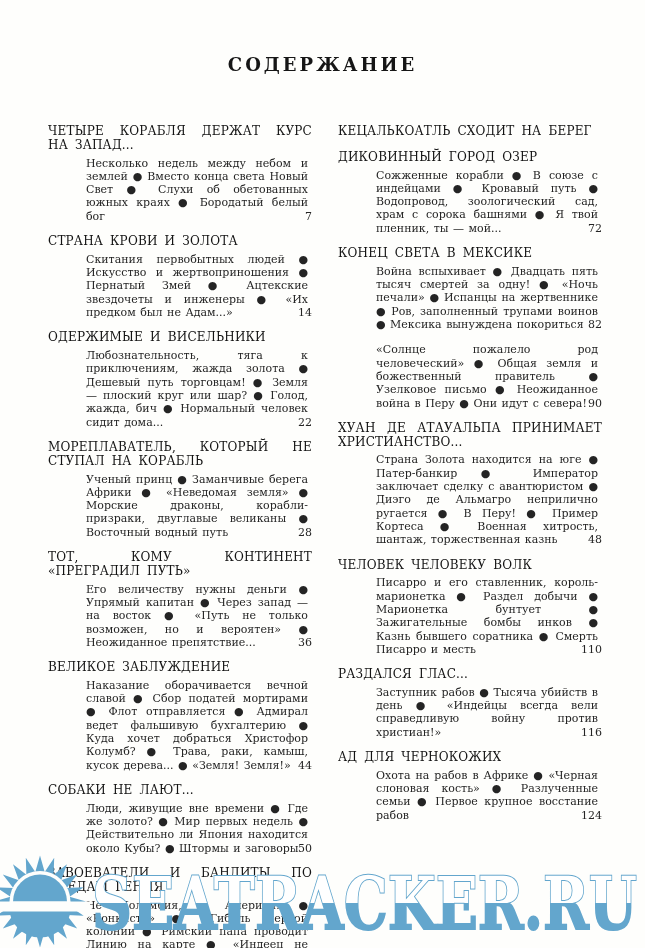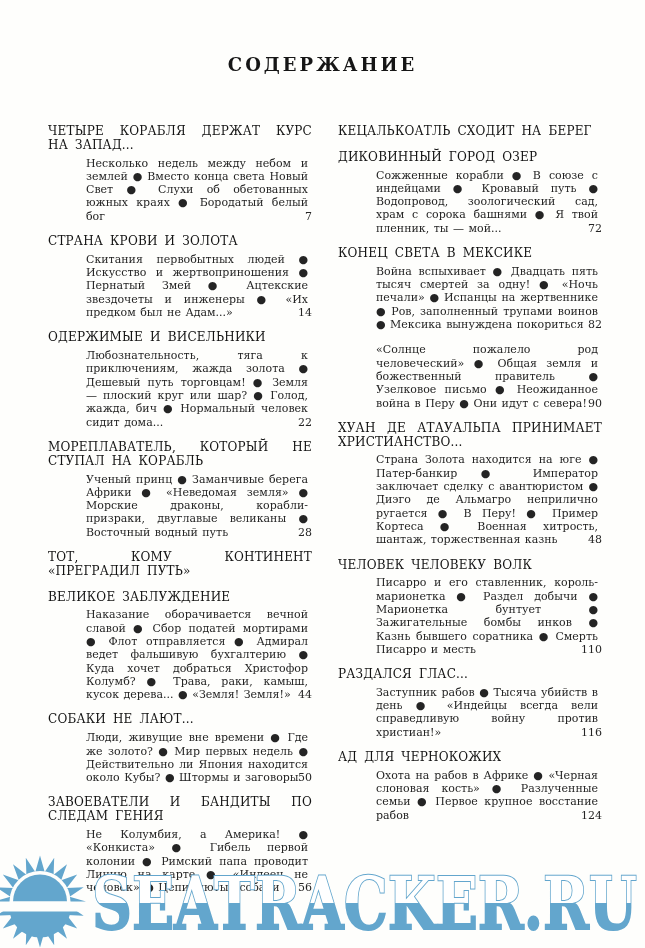"Его величеству нужны деньги ●" div.body-wrap { html: none -> <div> <p>Его величеству нужны деньги ● Упрямый капитан ● Через запад — на восток ● «Путь не только возможен, но и вероятен» ● Неожиданное препятствие...</p> <span>36</span> </div> }
